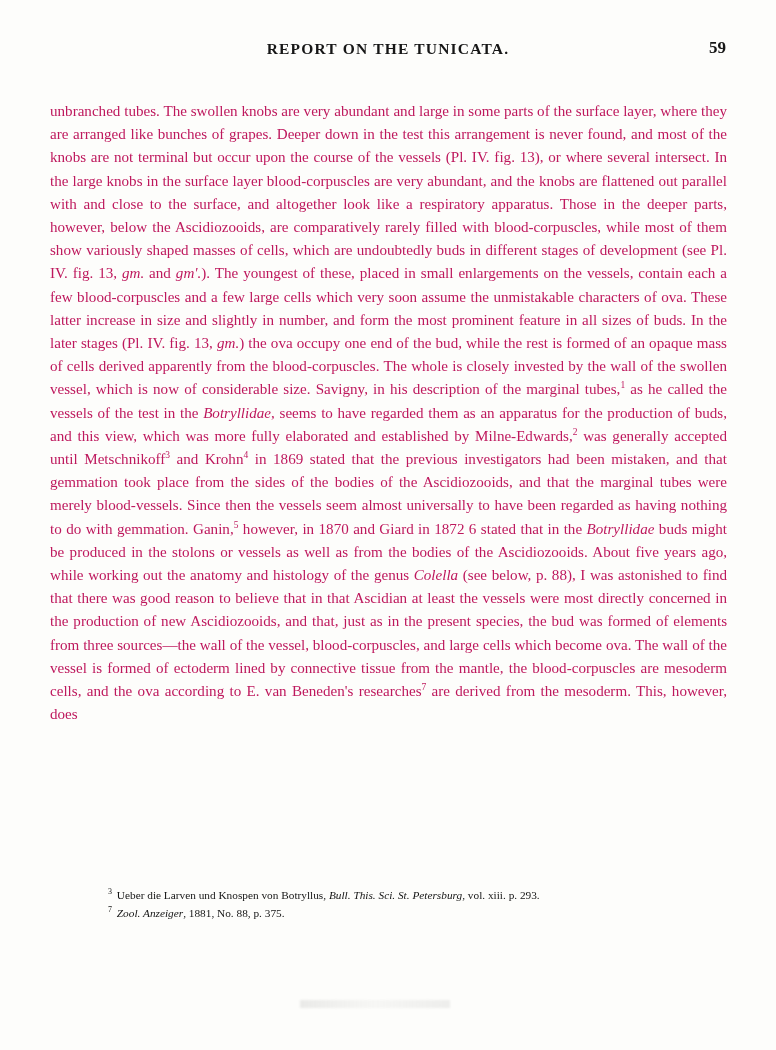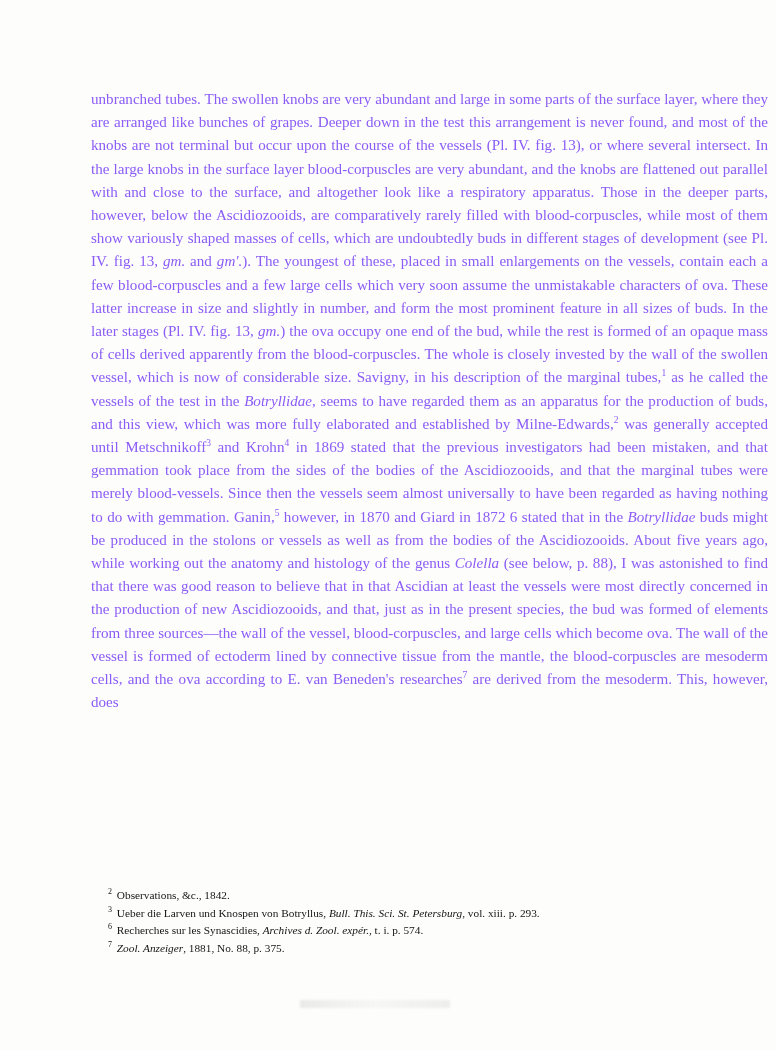"REPORT ON THE TUNICATA." div.header { html: none -> <div> <div>REPORT ON THE TUNICATA.</div> <div>59</div> </div> }
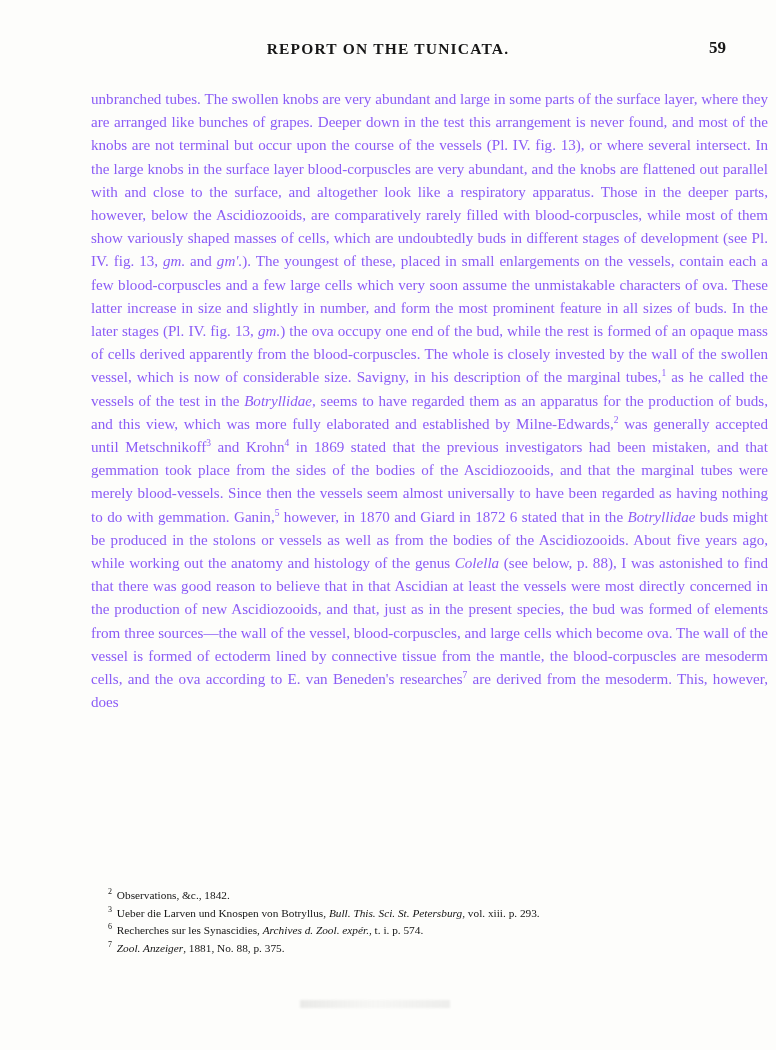"unbranched tubes. The swollen knobs" .body-text { color: #8b5cf6 -> #be185d; margin-left: 41px -> none; top: 88px -> 100px }
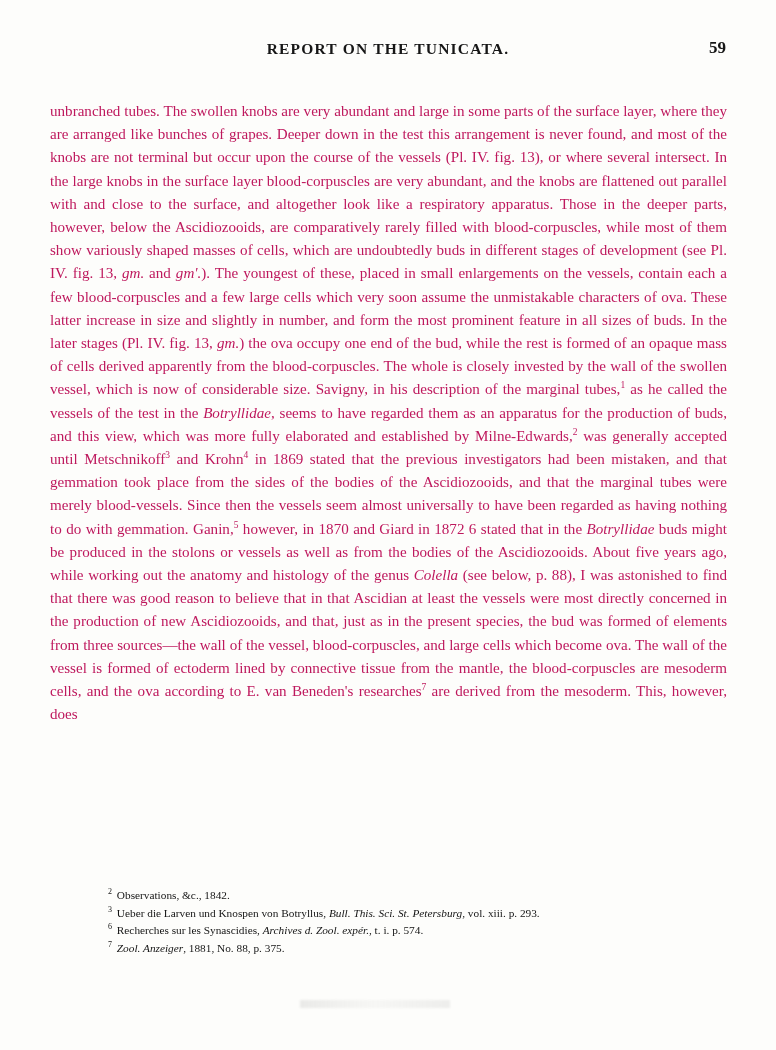"2 Observations, &c., 1842." p.fn { html: <p><sup>2</sup> Observations, &amp;c., 1842.</p> -> none }
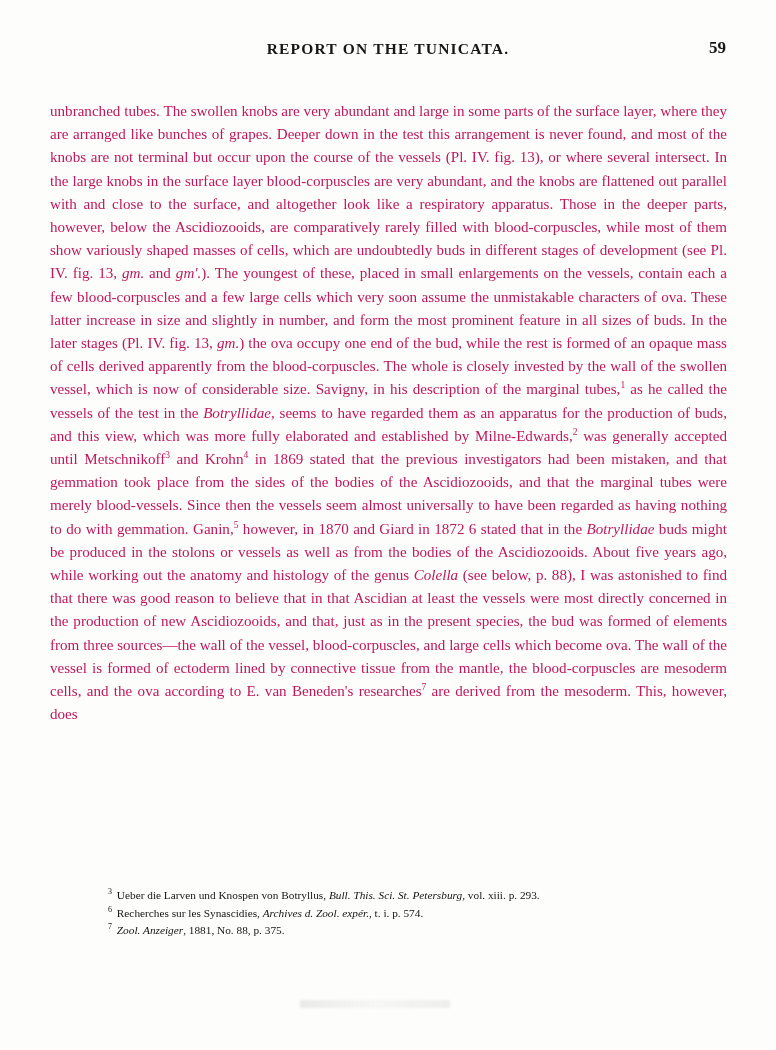"6 Recherches sur les Synascidies," p.fn { html: <p><sup>6</sup> Recherches sur les Synascidies, <i>Archives d. Zool. expér.</i>, t. i. p. 574.</p> -> none }
